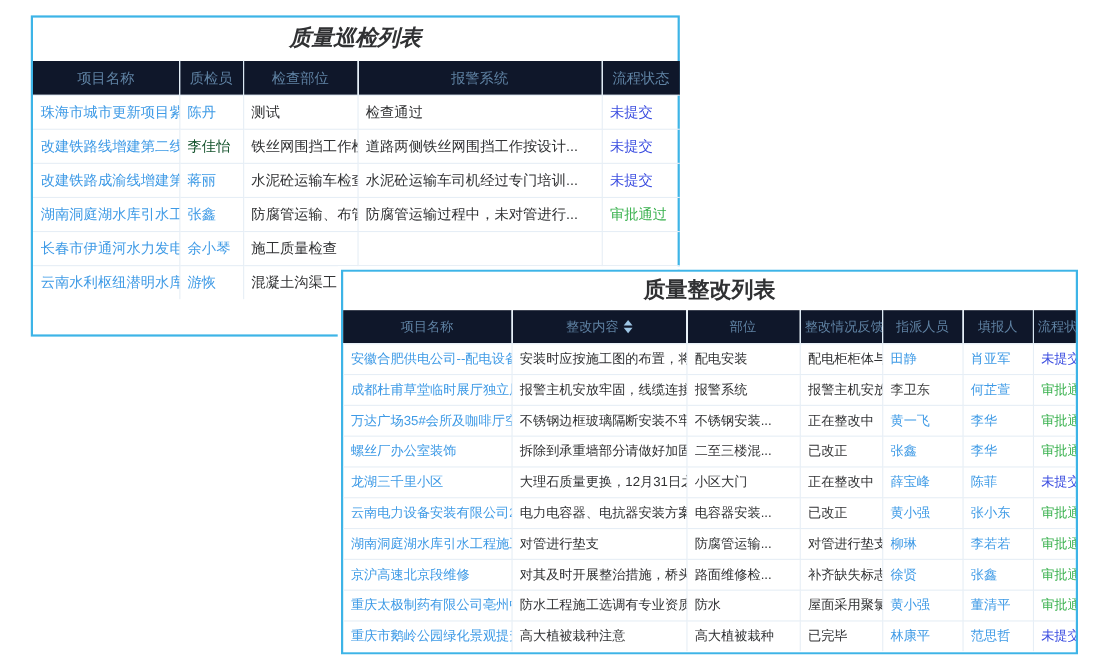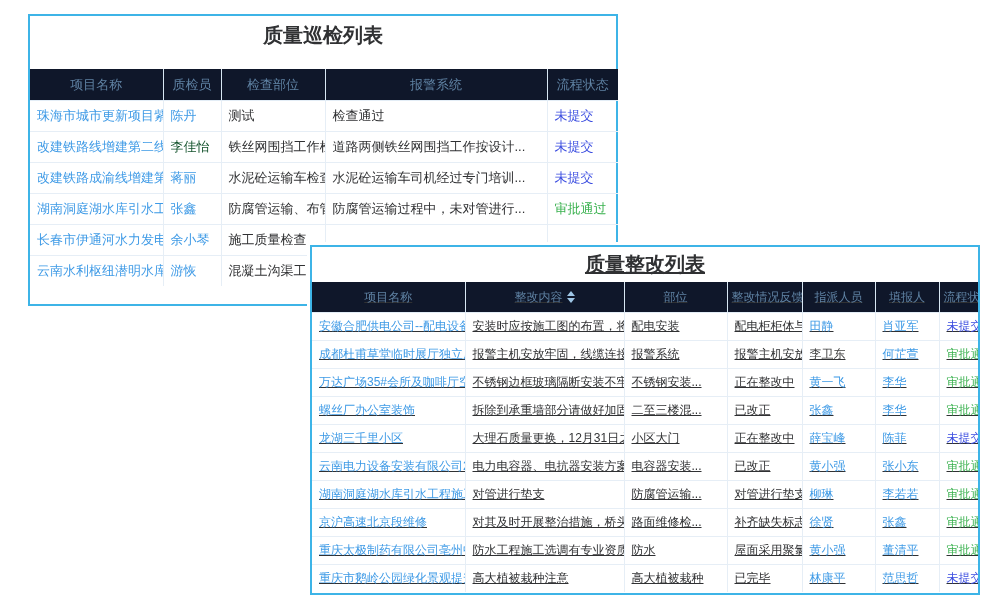"质量巡检列表" #panel1 .panel-title { font-style: none -> italic; height: 53px -> 39px }
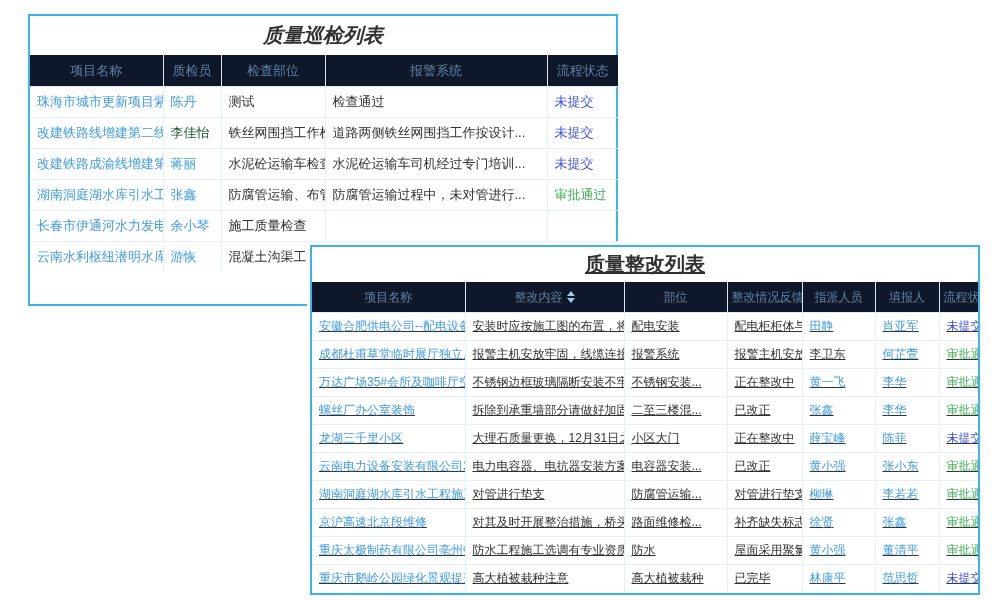"质量整改列表" #panel2 { text-decoration: underline -> none }
